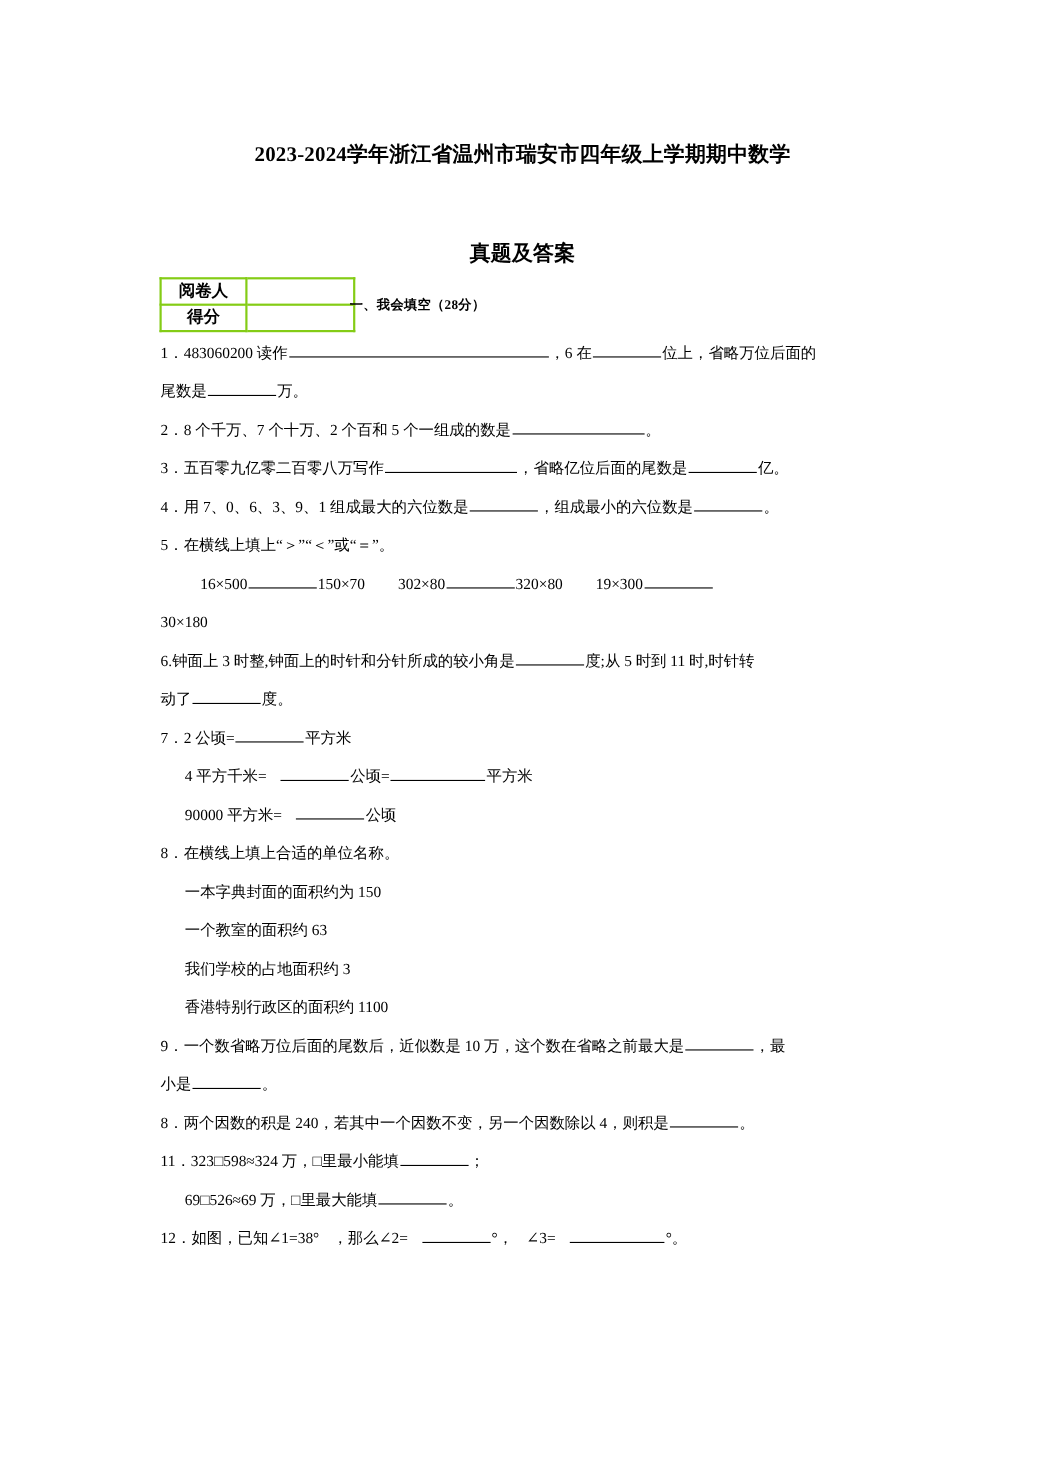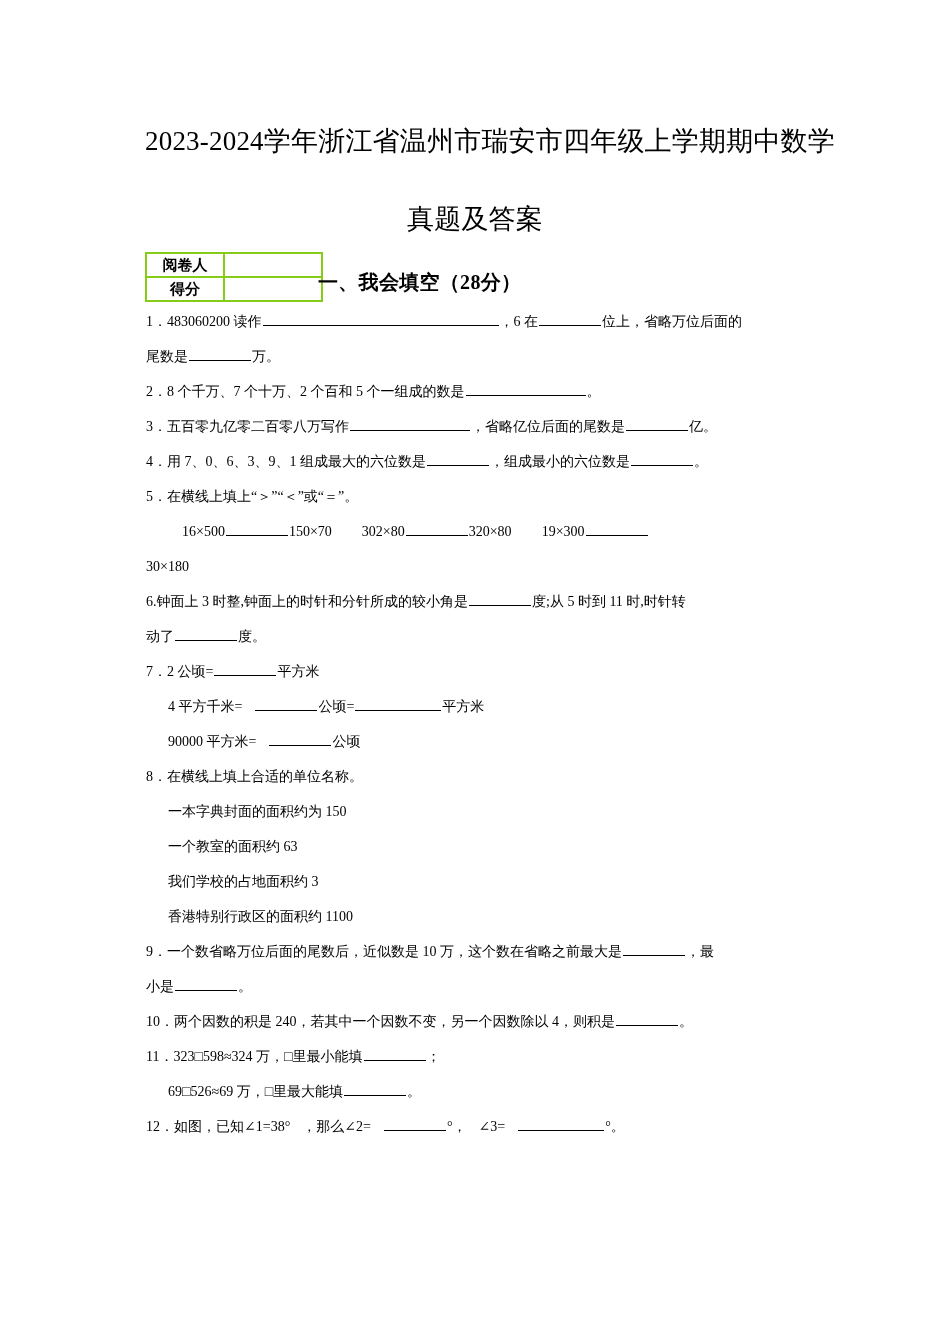"2023-2024学年浙江省温州市瑞安市四年级上学期期中数学" .title-line { font-size: 27px -> 19px; font-weight: 400 -> 700 }
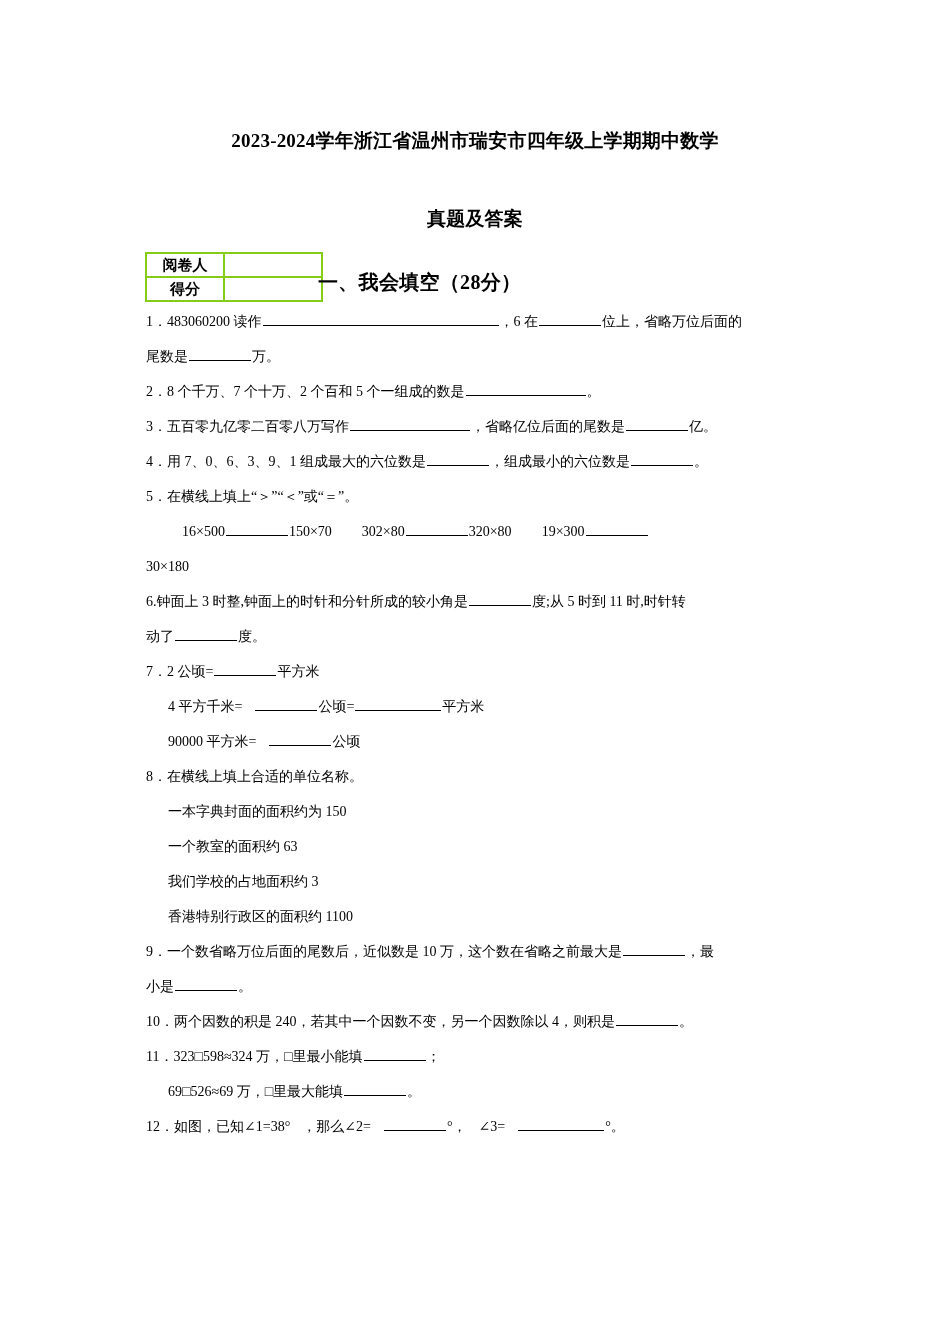"真题及答案" .title-line.l2 { margin-top: 32px -> 44px }
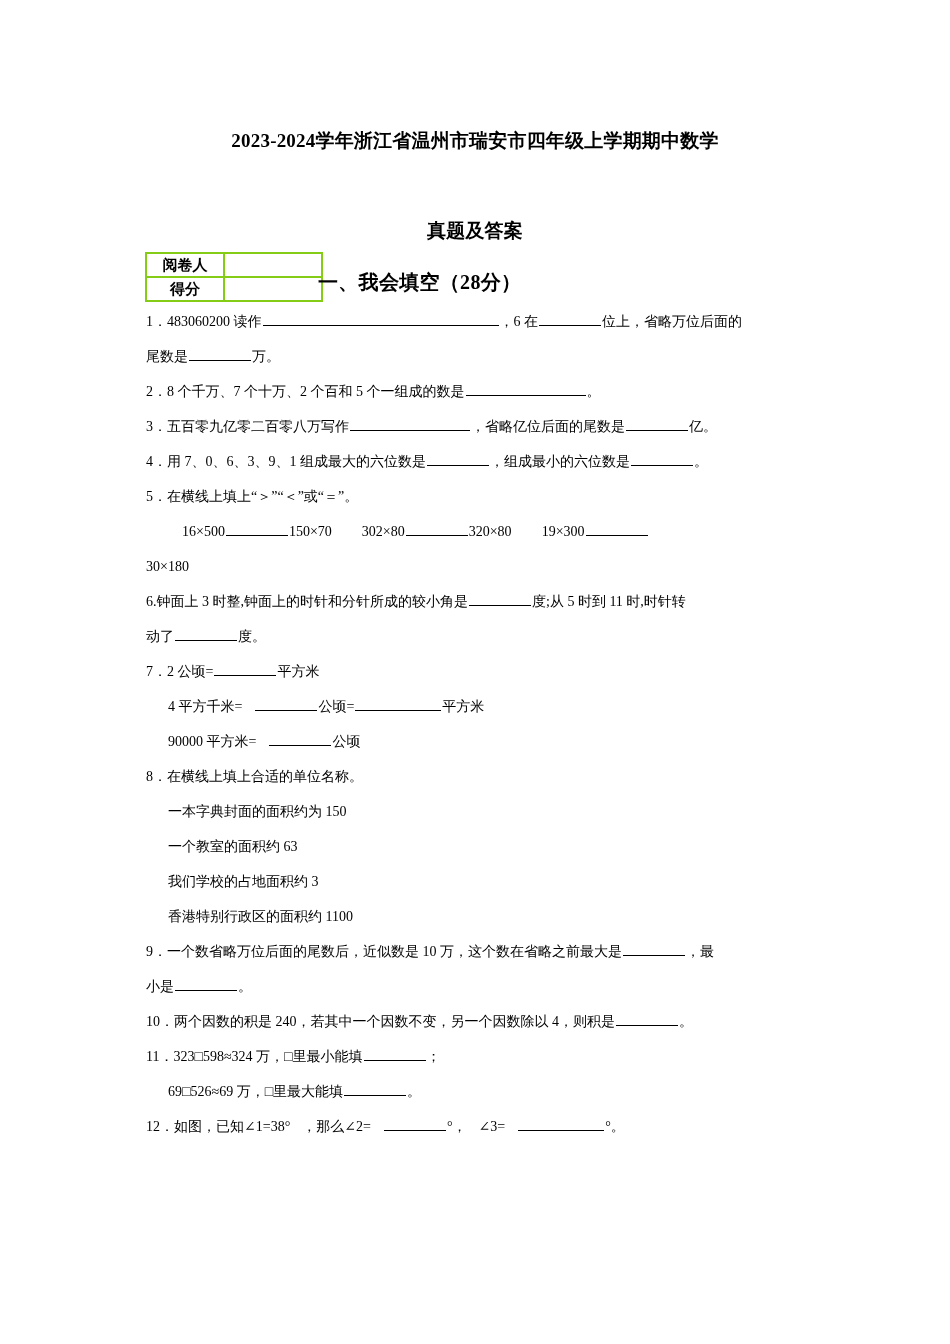"一、我会填空（28分）" .section-title { font-size: 20px -> 12px }
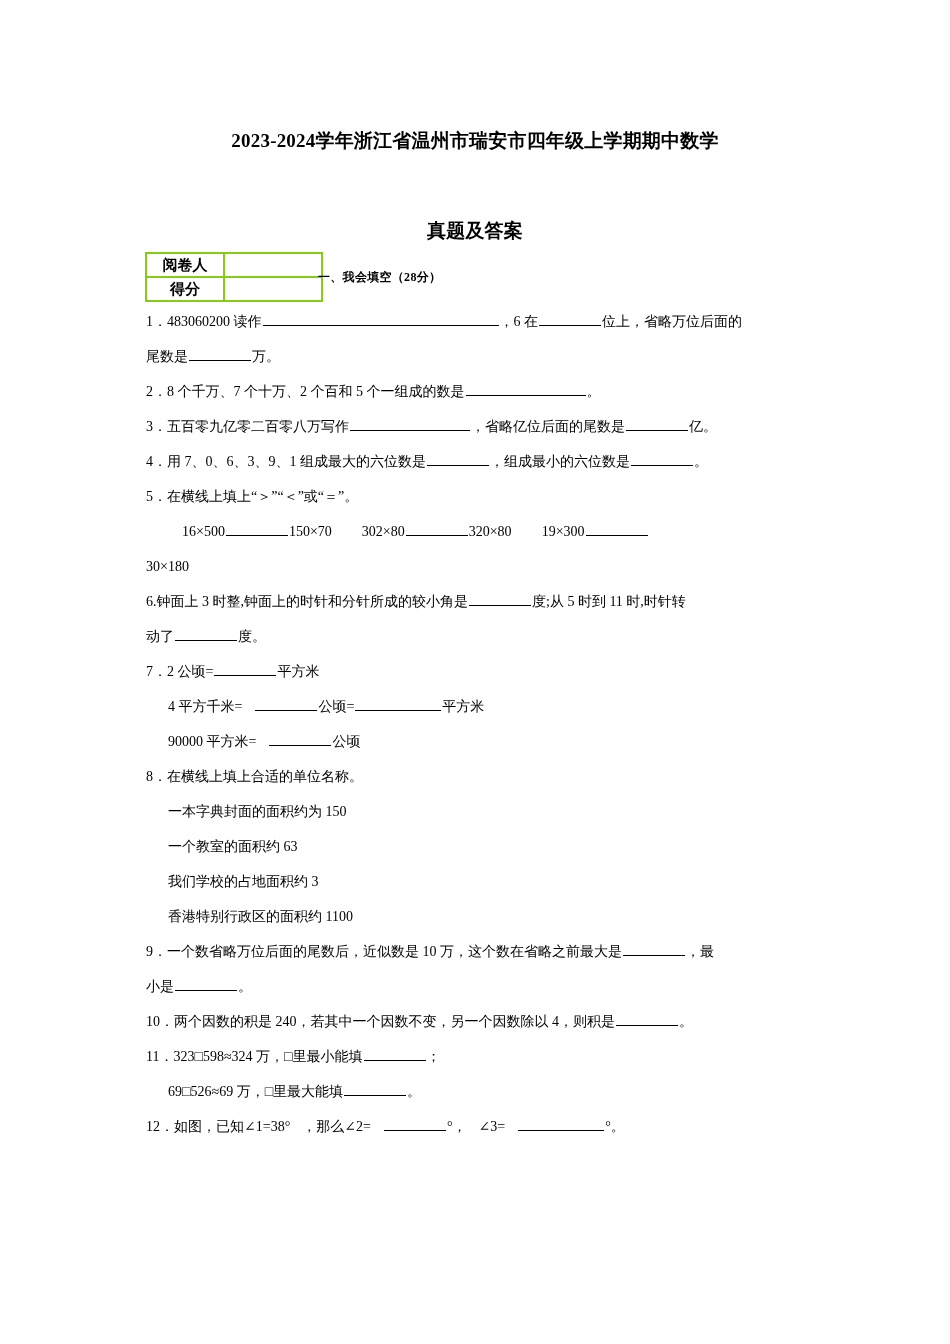"10．两个因数的积是 240，若其中一个因数不变，另一个因数除以 4，则积是" span { text: 10 -> 8 }
